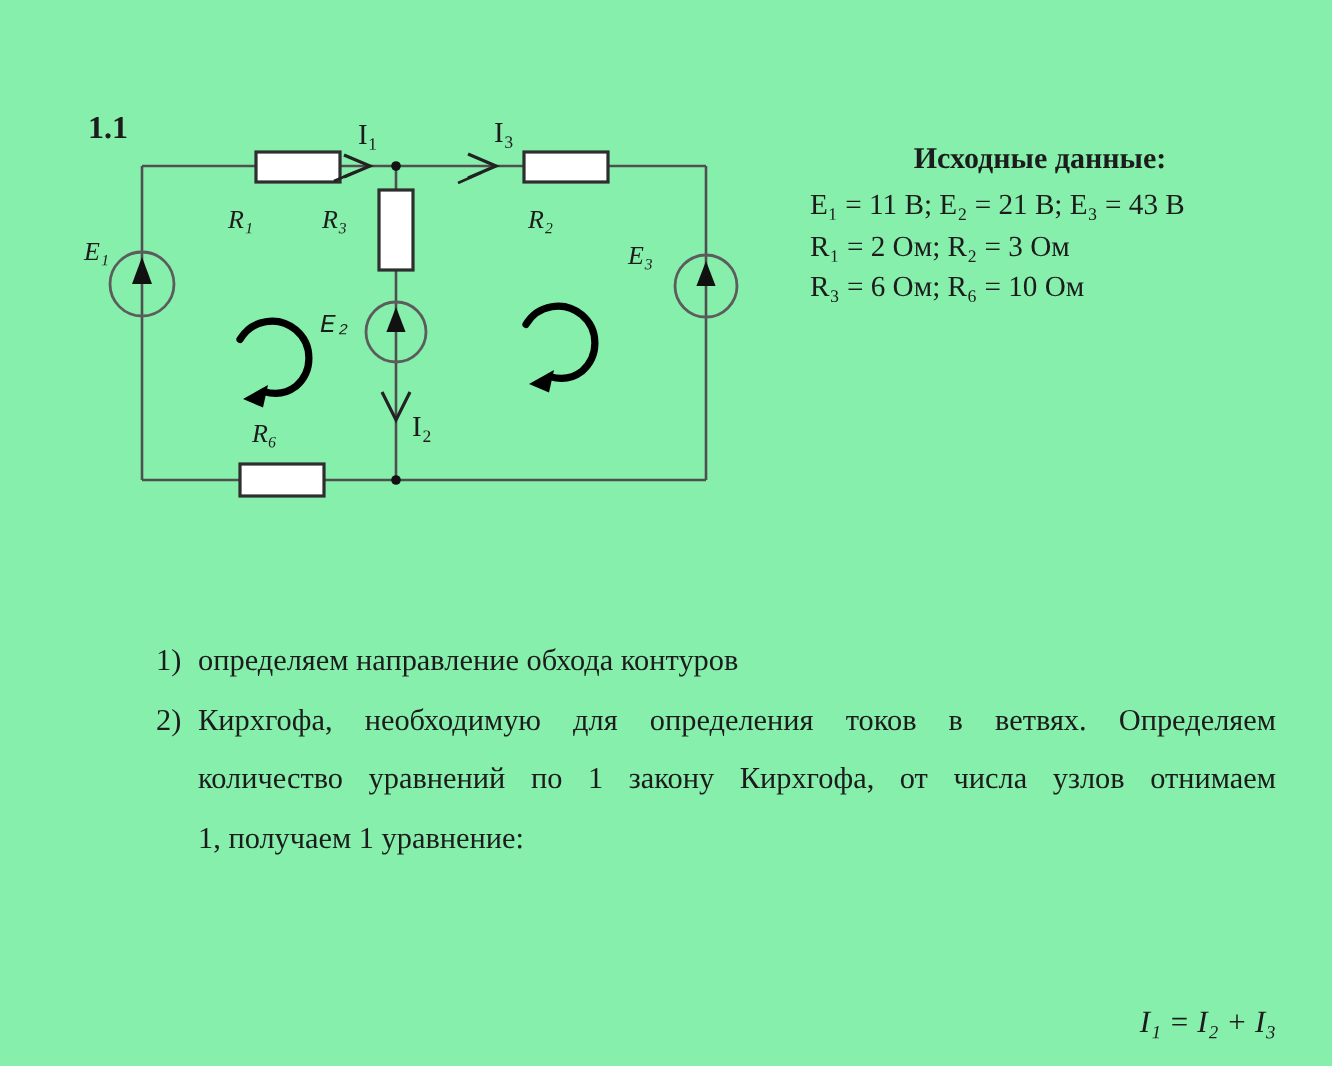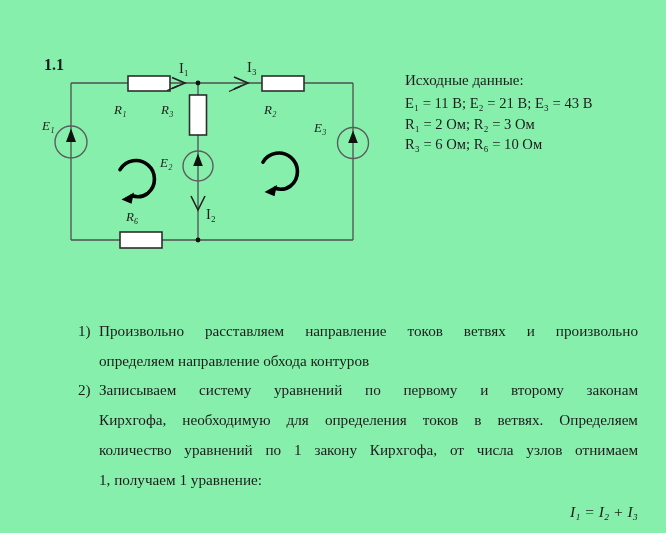"Исходные данные:" .given-title { font-weight: normal -> bold; text-align: left -> center }
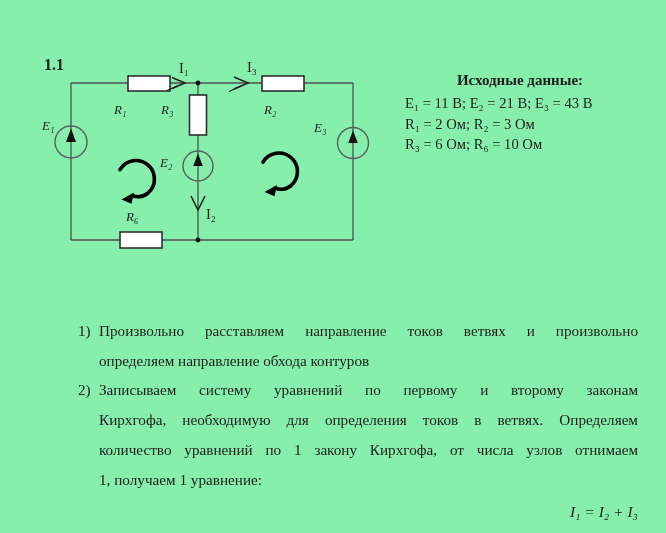"E₂" span.clabel { font-family: none -> Liberation Mono, monospace }
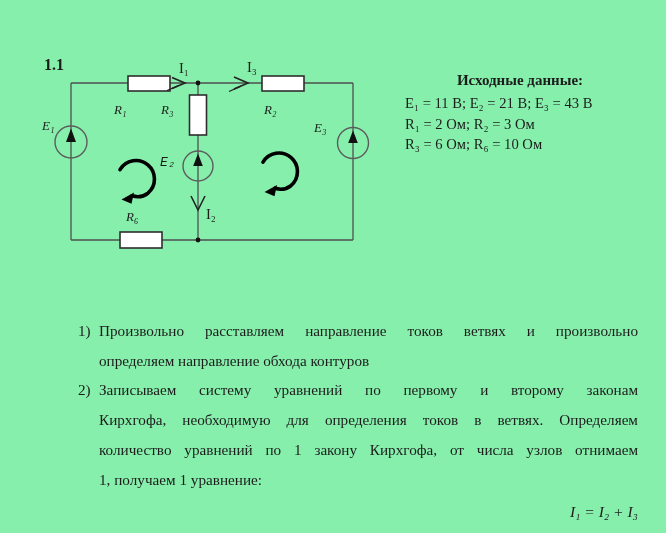"Произвольно расставляем направление" div.line { html: <div>Произвольно расставляем направление токов ветвях и произвольно</div> -> none }
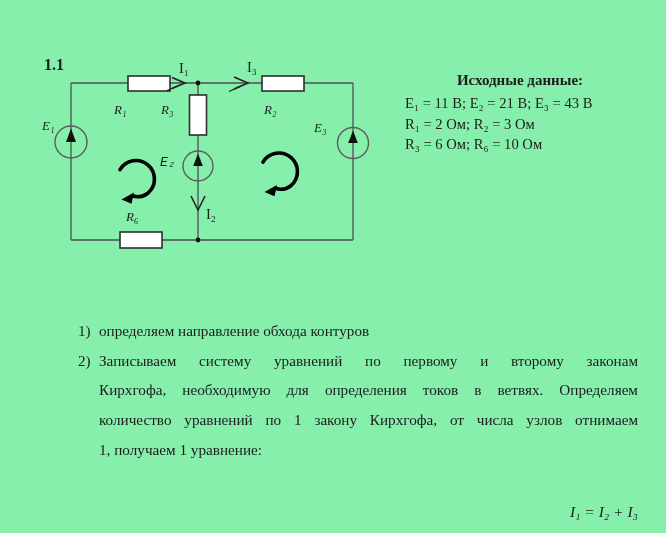"Записываем систему уравнений по первому" div.line { html: <div>Записываем систему уравнений по первому и второму законам</div> -> none }
